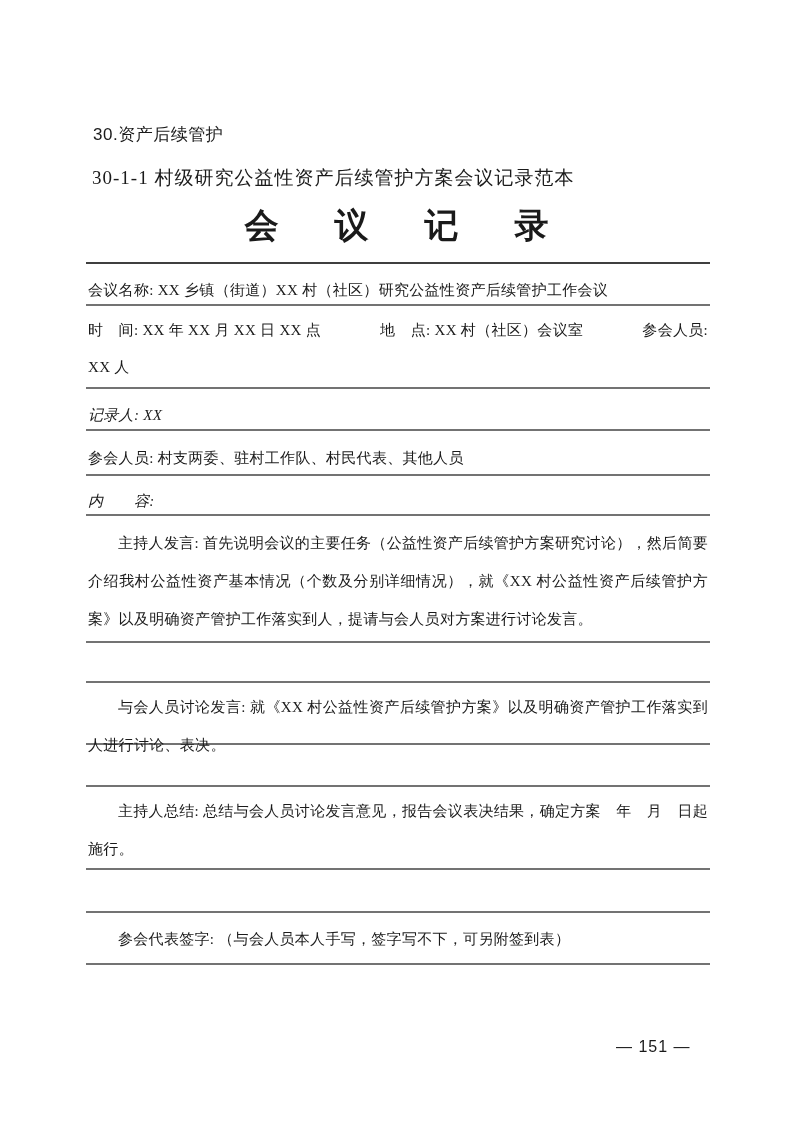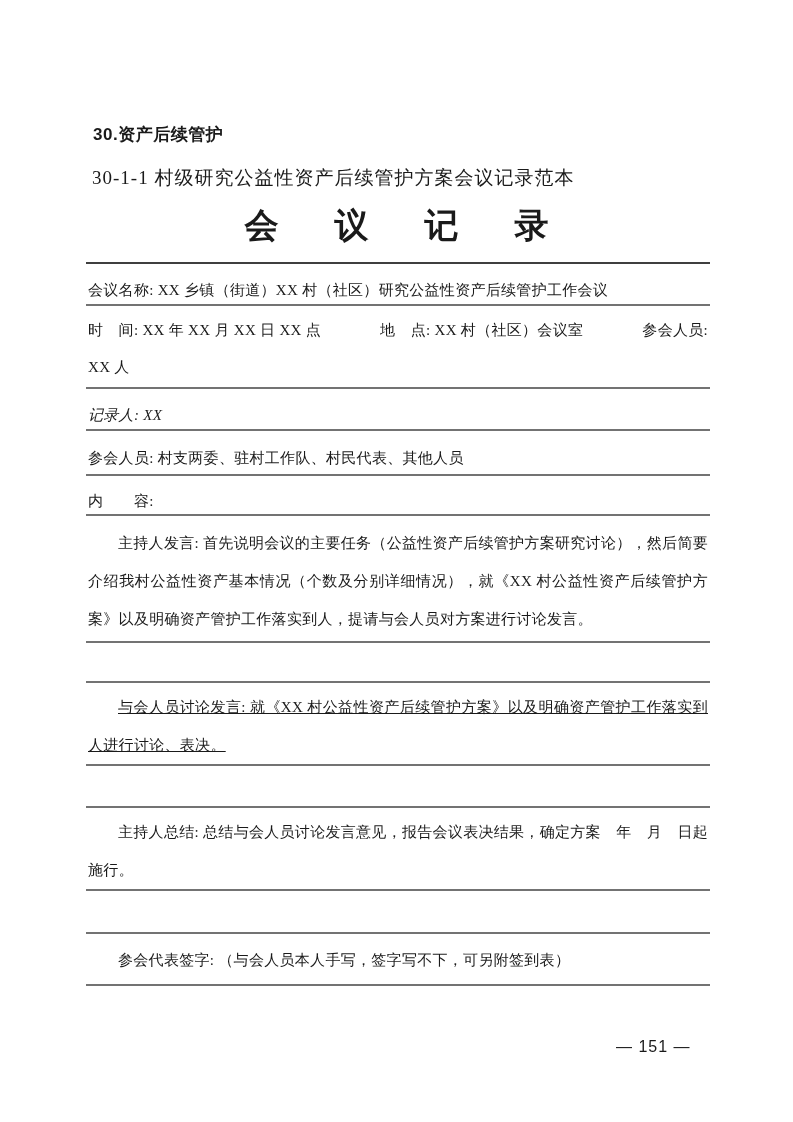"30.资产后续管护" .section-heading { font-weight: bold -> normal }
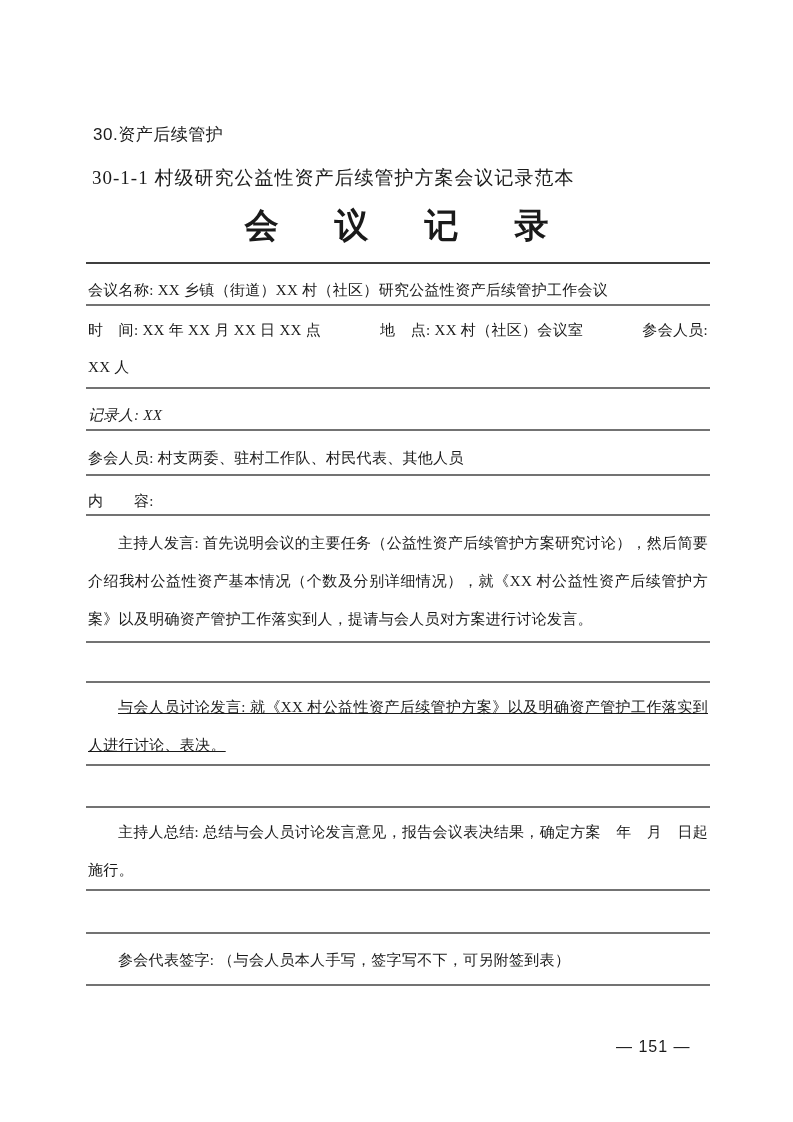"内 容:" .r-content { font-style: none -> italic }
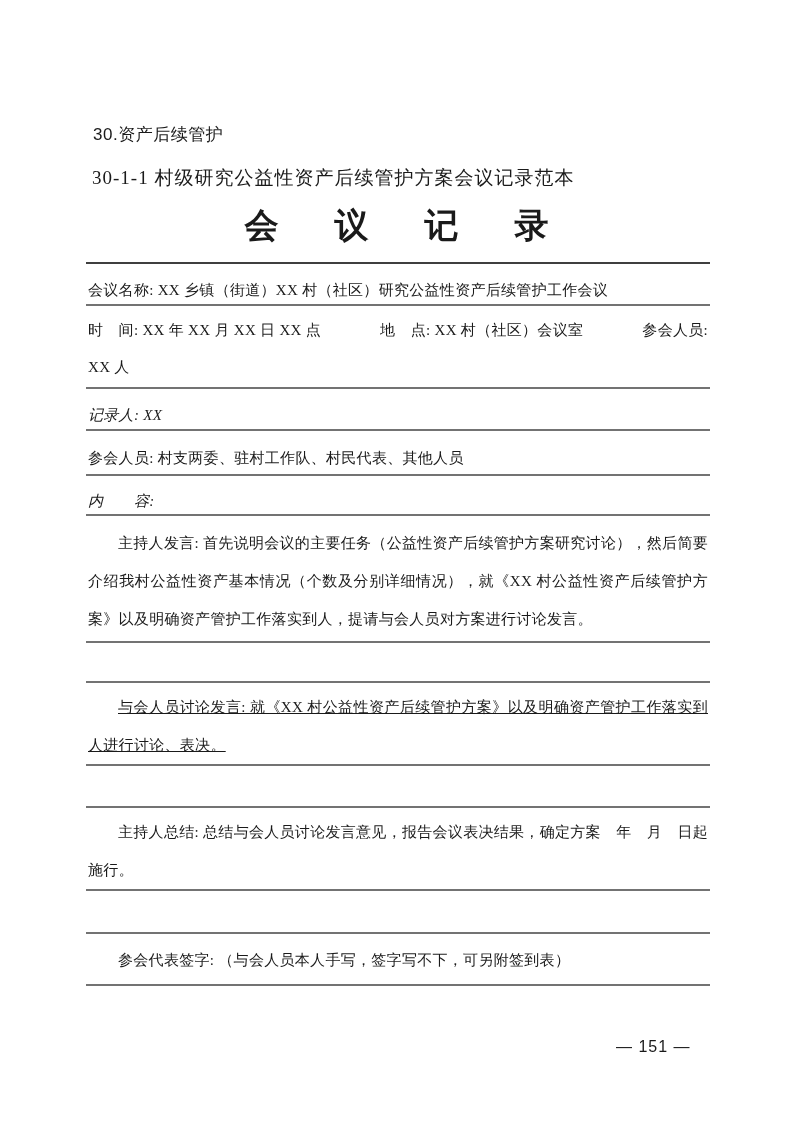"与会人员讨论发言: 就《XX" .r-discussion { height: 83px -> 62px; text-decoration: underline -> none }
